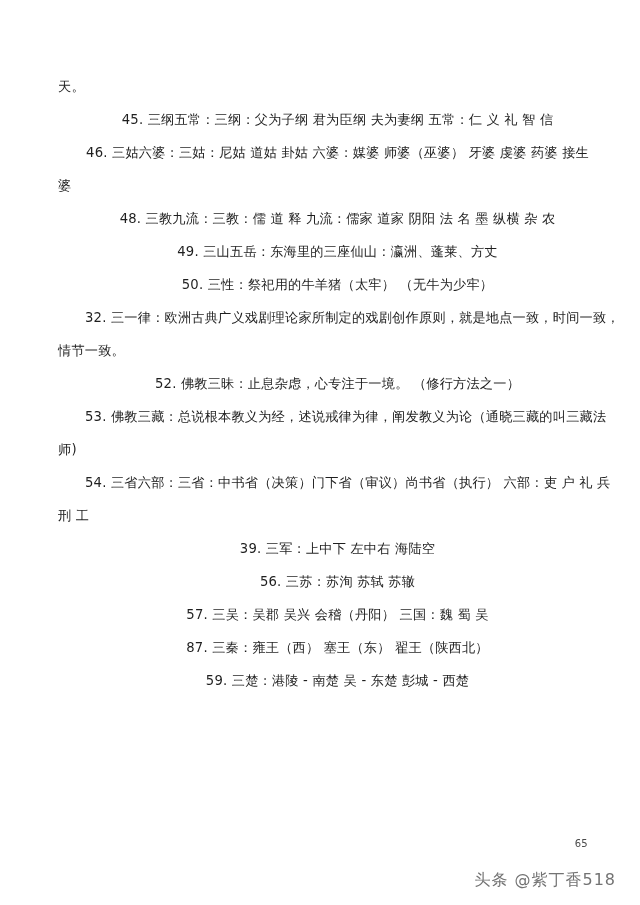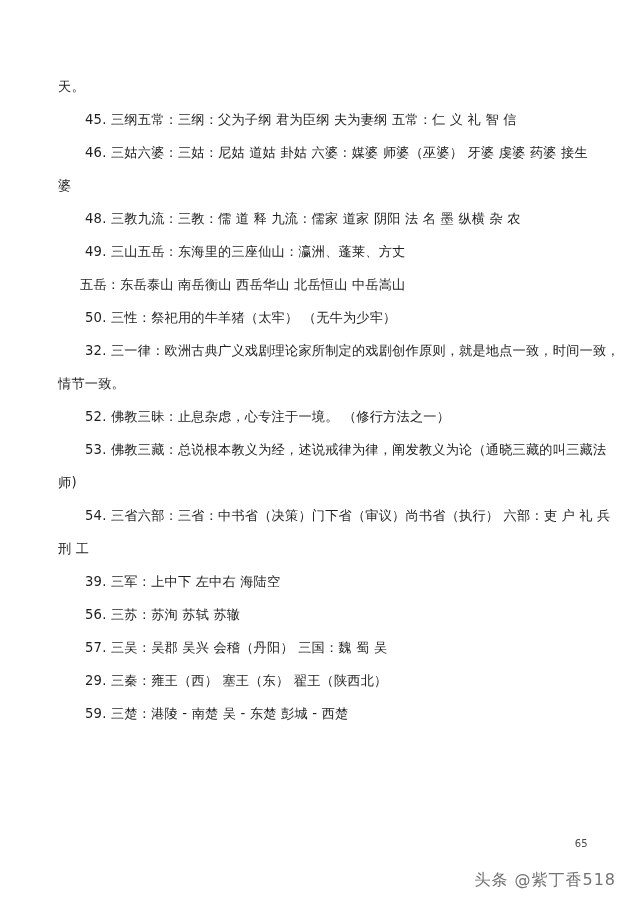"45. 三纲五常：三纲：父为子纲 君为臣纲 夫为妻纲 五常：仁" .indent { text-align: none -> center }
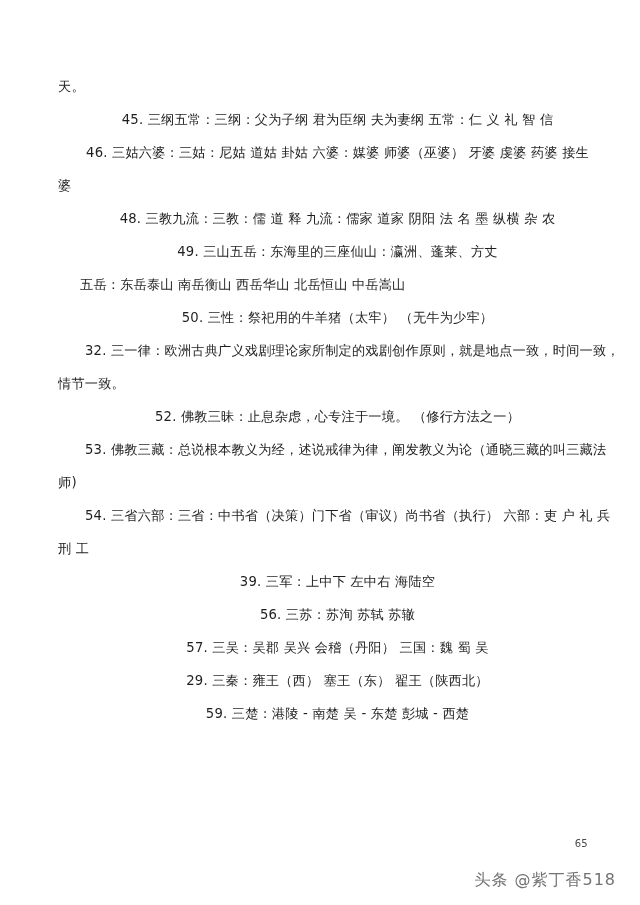"五岳：东岳泰山 南岳衡山 西岳华山 北岳恒山 中岳嵩山" p.para { html: <p>五岳：东岳泰山 南岳衡山 西岳华山 北岳恒山 中岳嵩山</p> -> none }
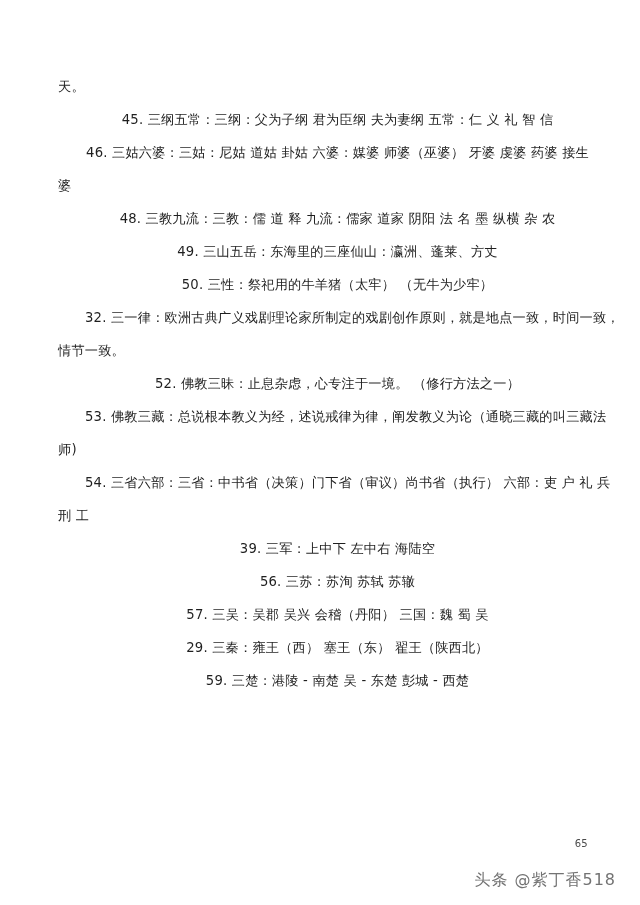"29. 三秦：雍王（西） 塞王（东） 翟王（陕西北）" p.para { text: 29 -> 87 }
